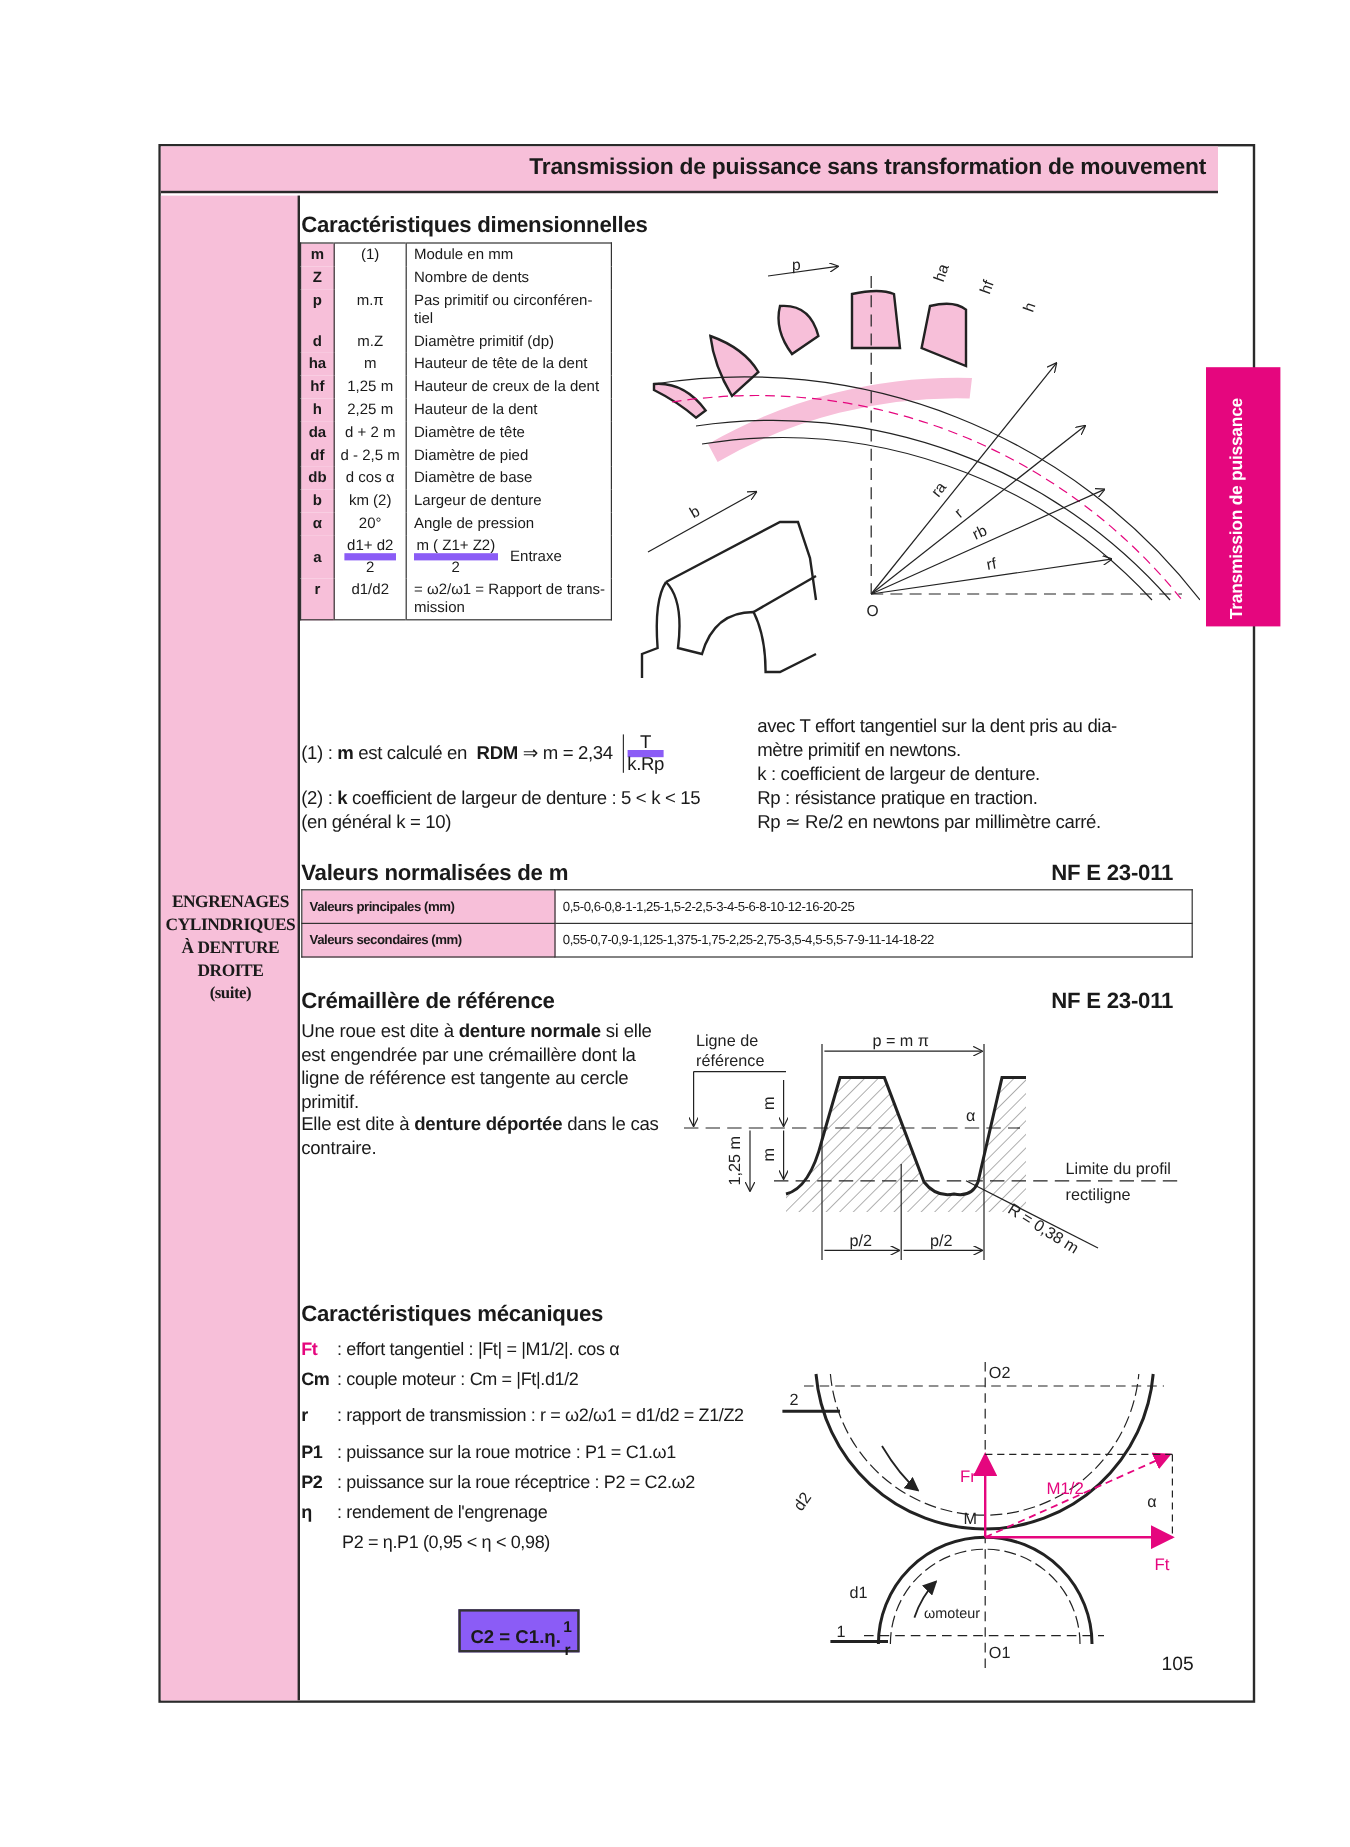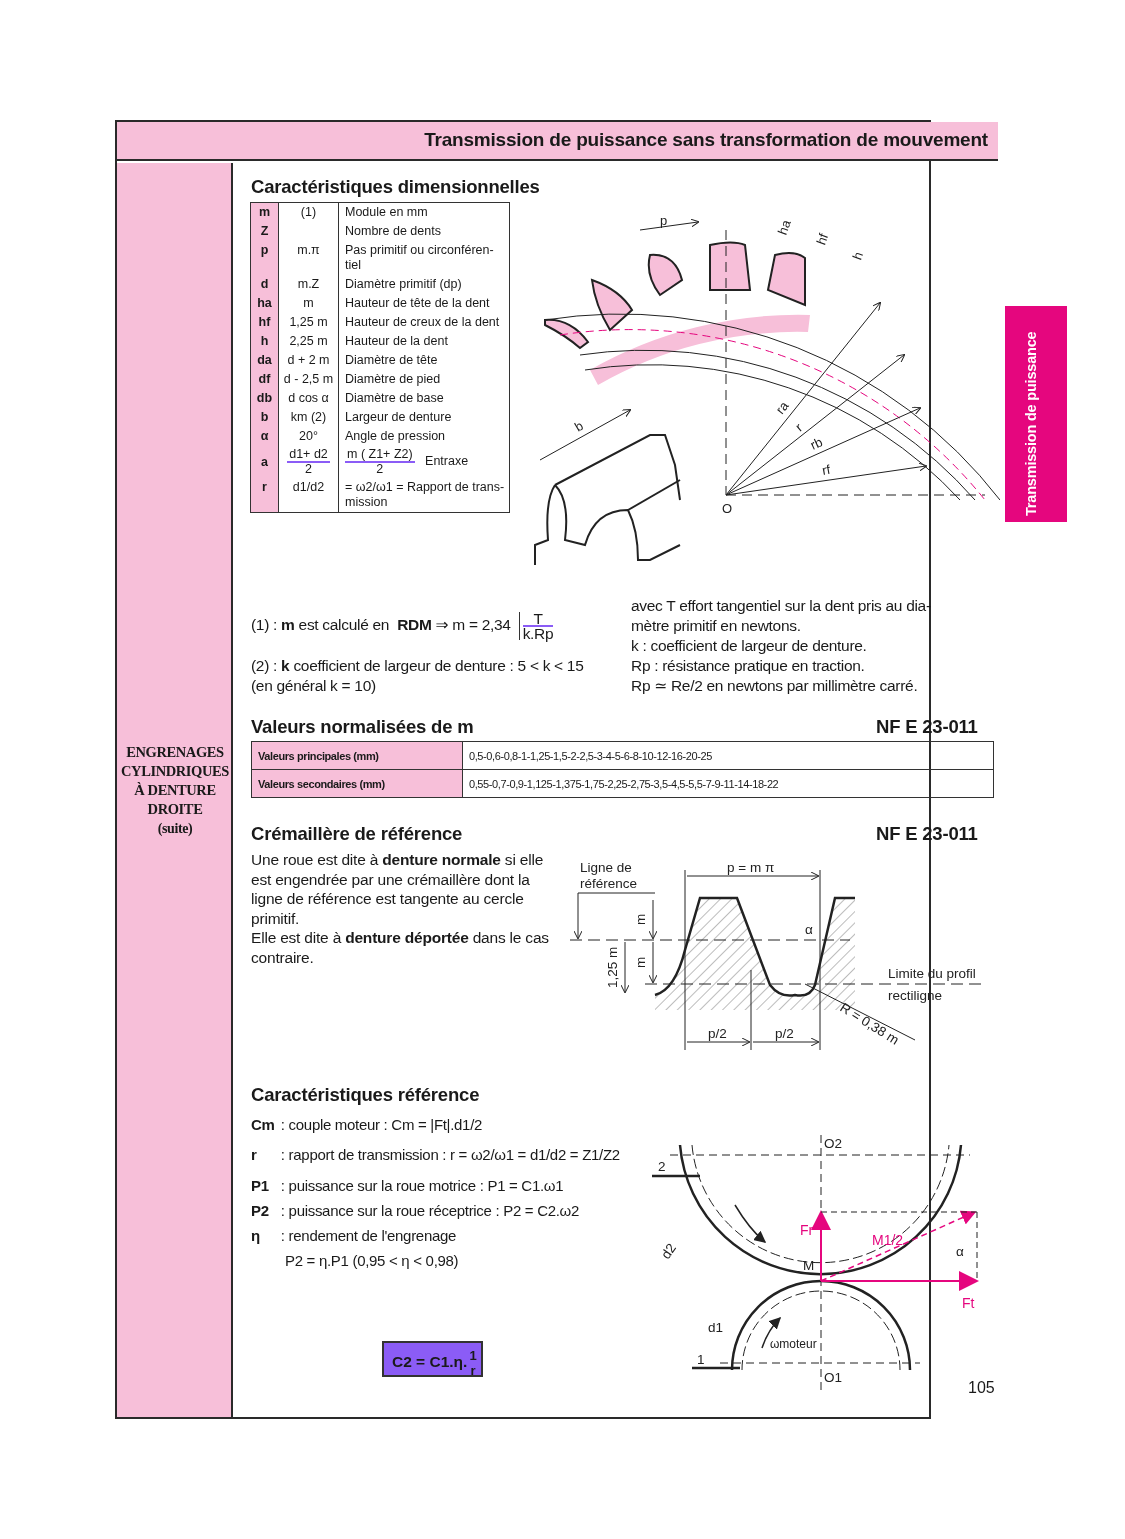"Transmission de puissance sans" .frame { left: 115px -> 132px; width: 816px -> 914px }
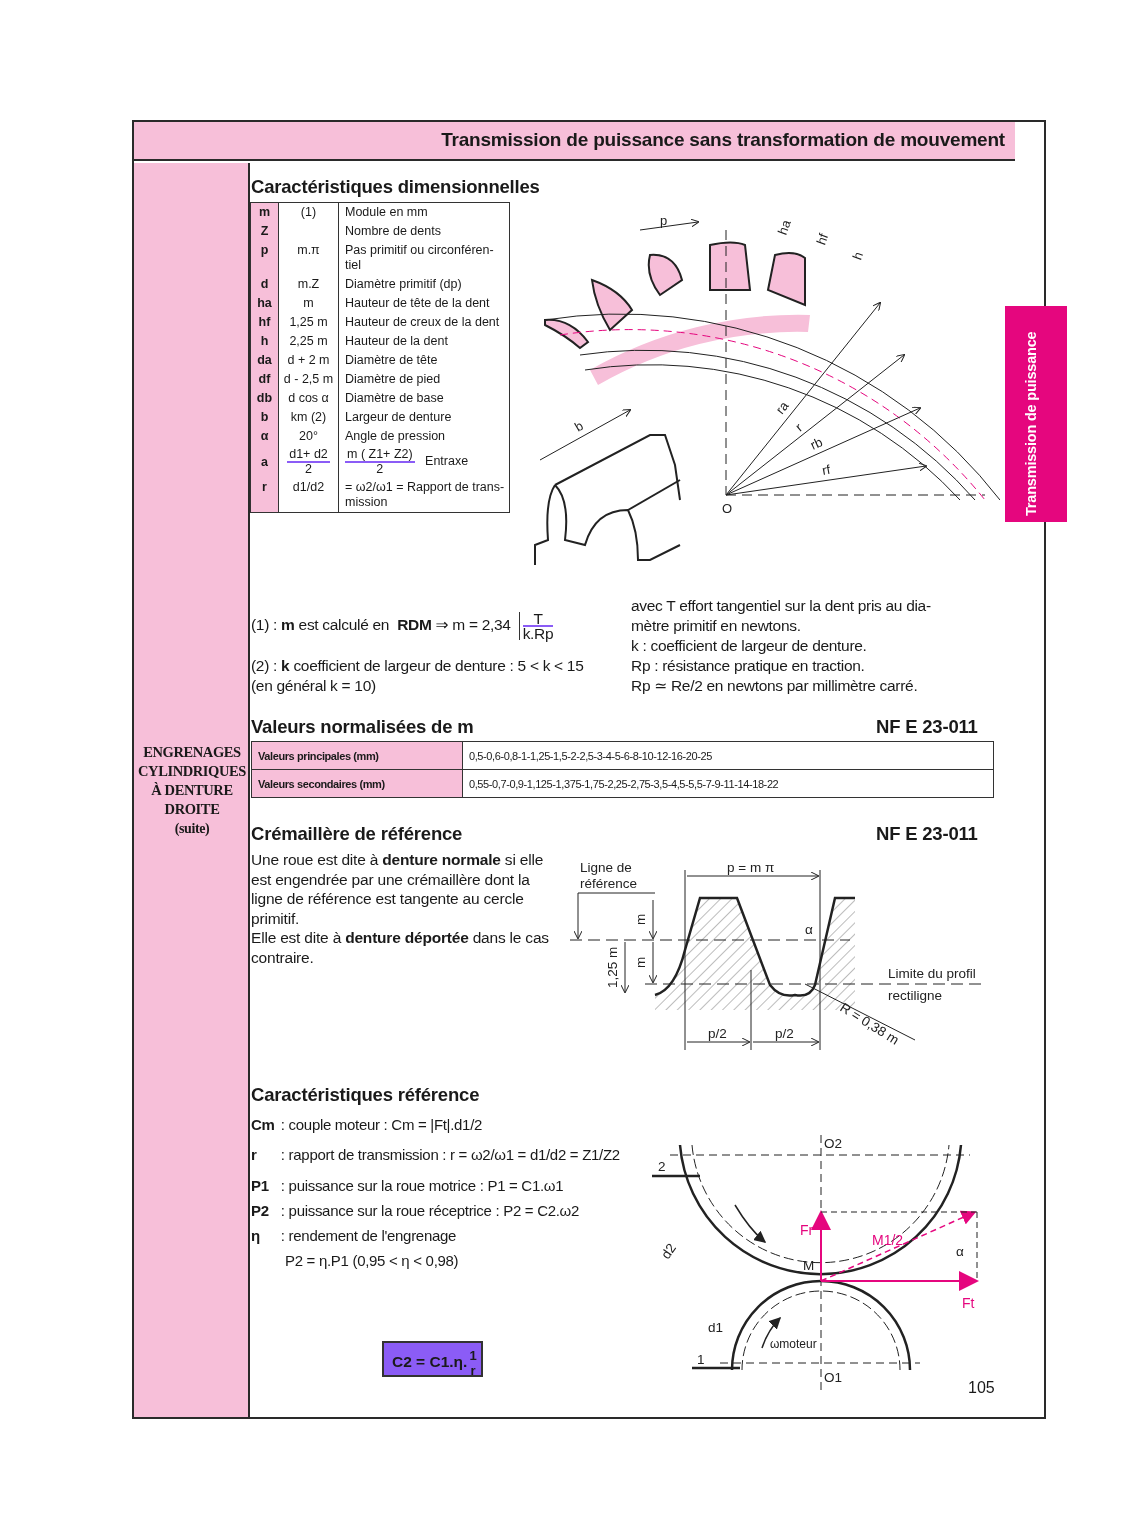"d1+ d2" .frac .num { border-bottom: 2px solid #8b5cf6 -> 6px solid #8b5cf6 }
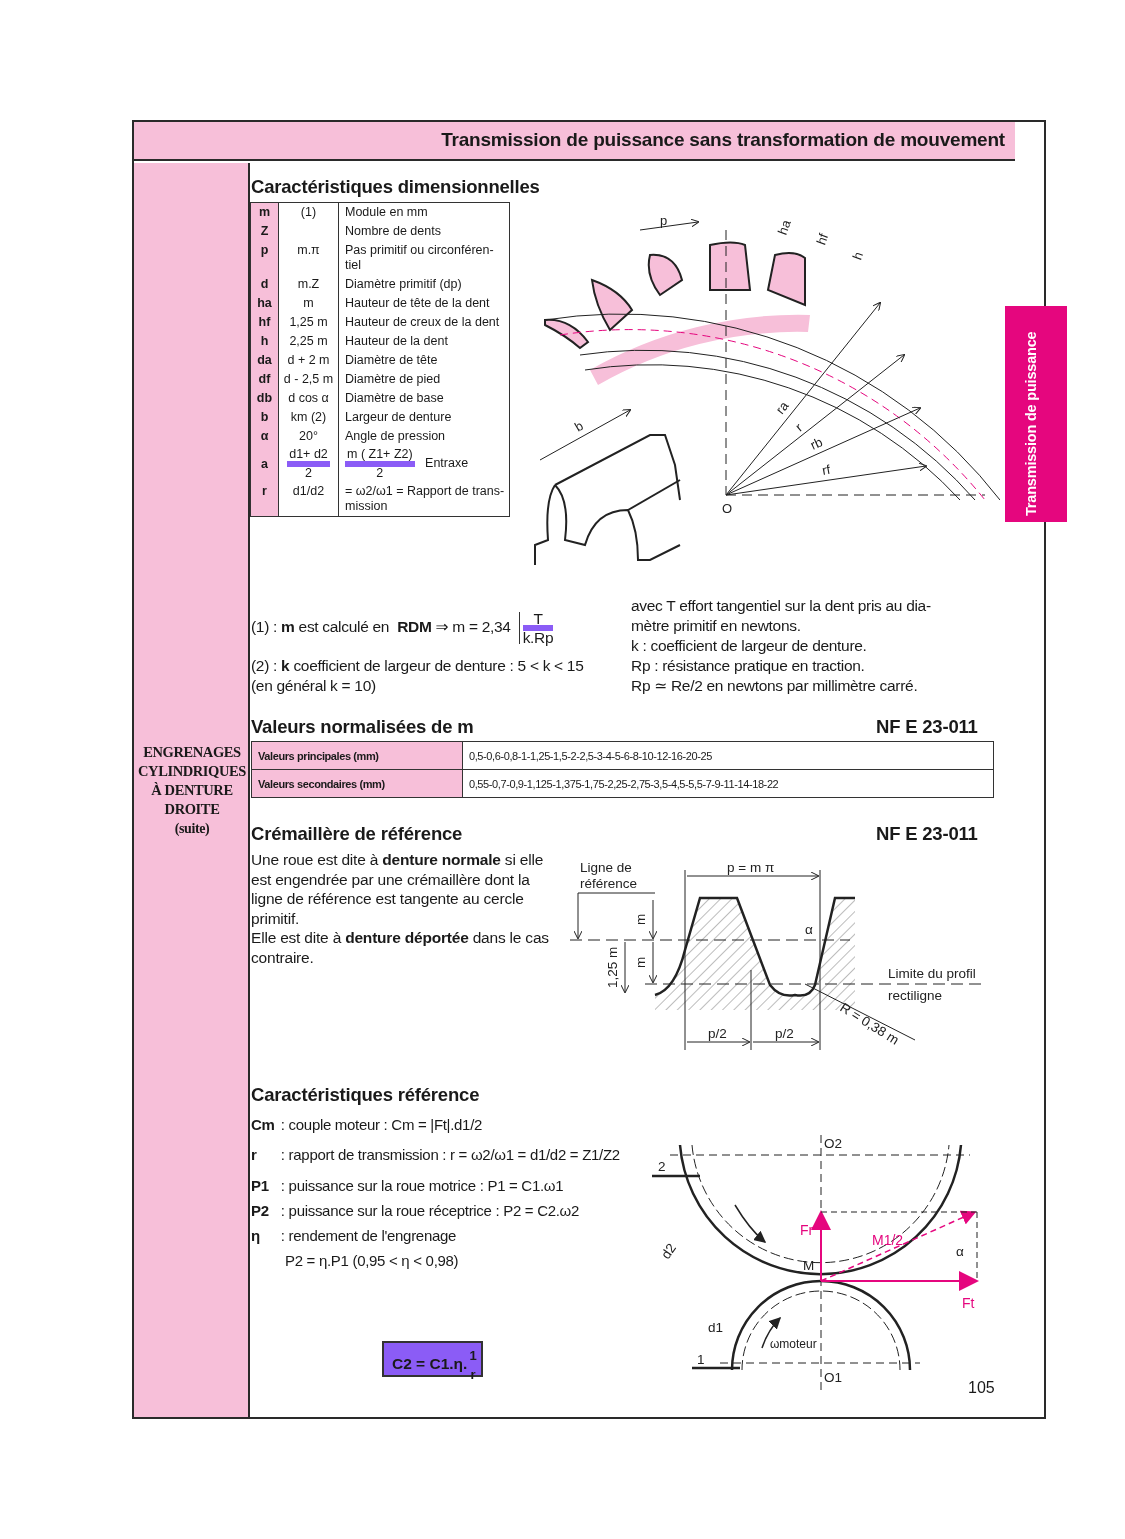"Caractéristiques référence" div.h2 { text: référence -> mécaniques }
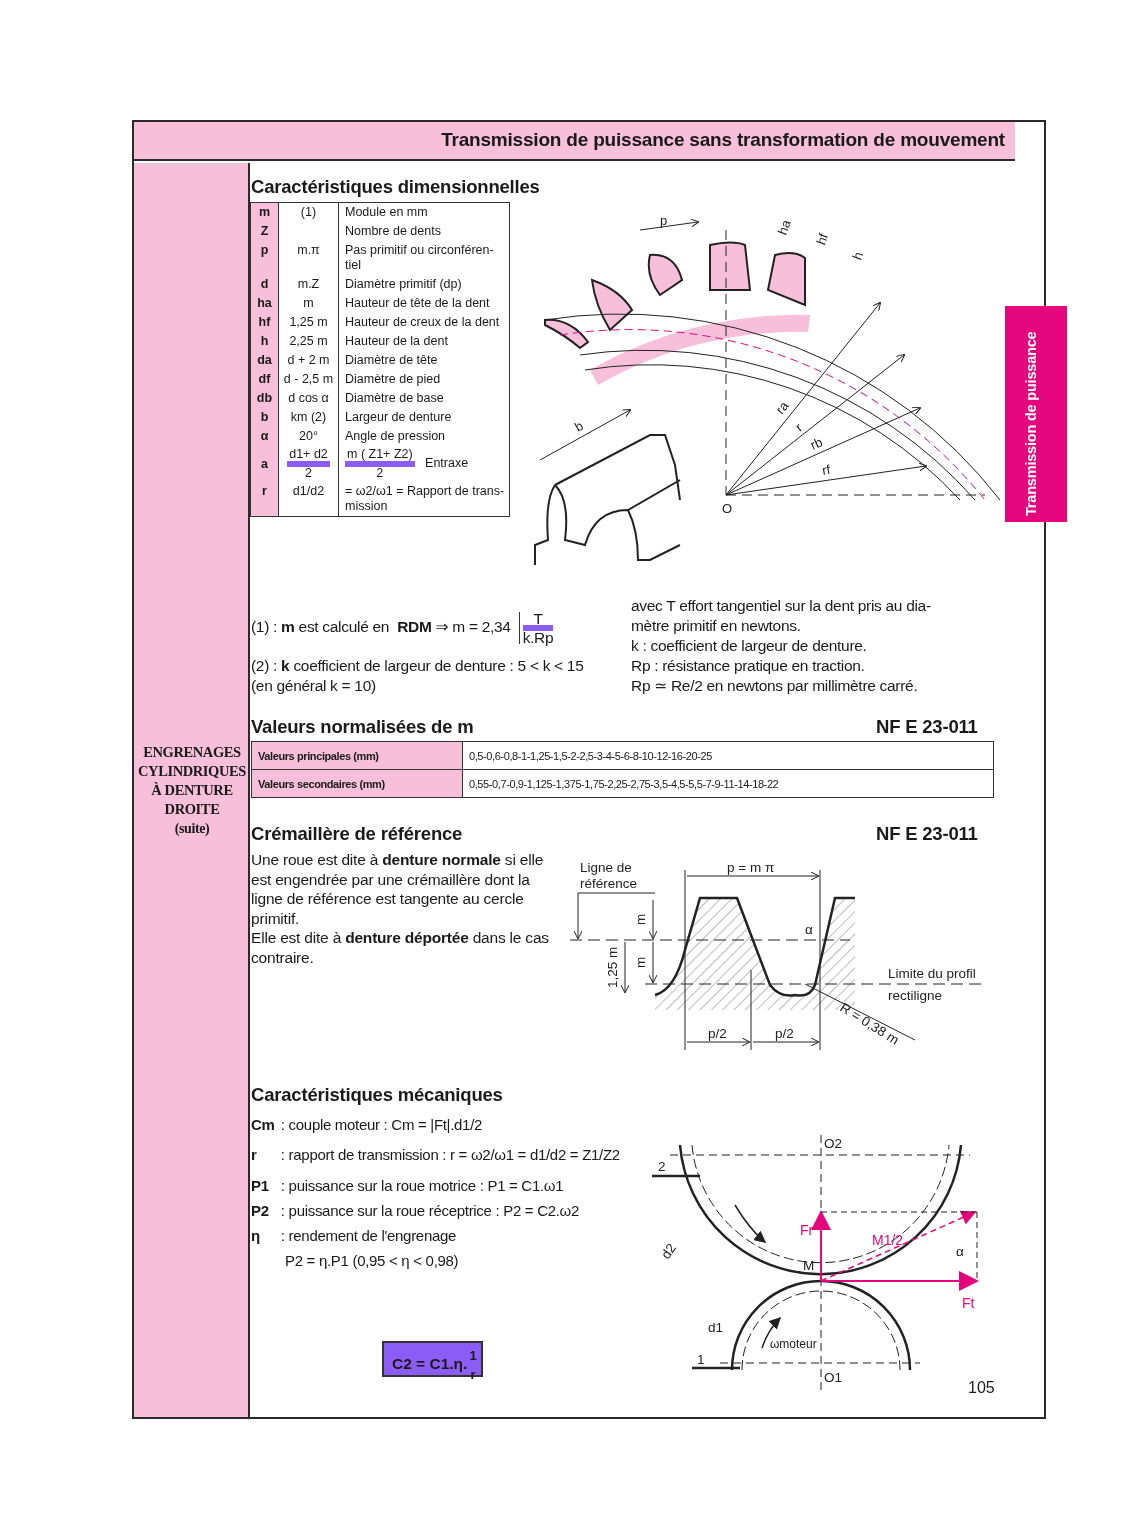"Ft : effort tangentiel :" div.row { html: none -> <div><span>Ft</span><span> : effort tangentiel : |Ft| = |M1/2|. cos α</span></div> }
